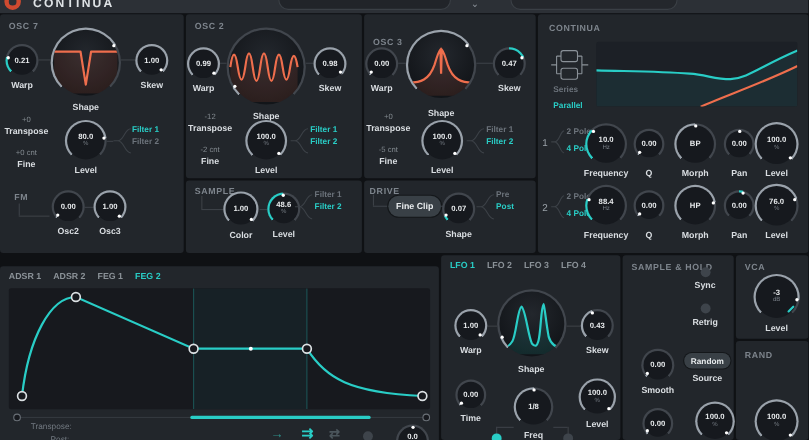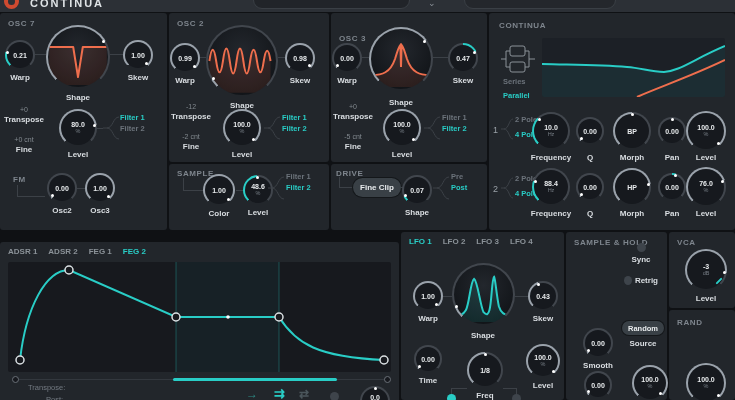"Retrig" div { flex-direction: row -> column }
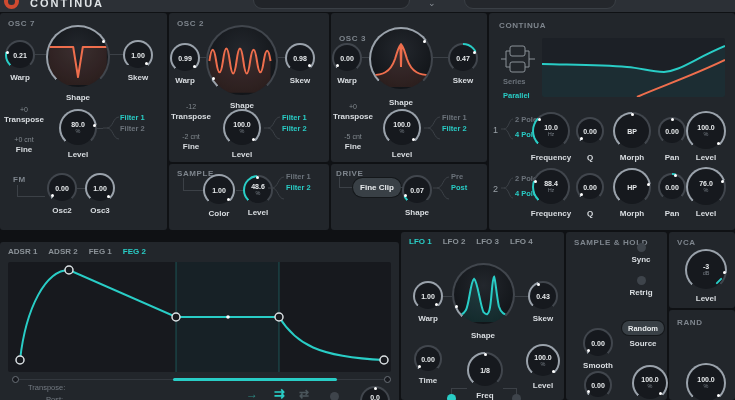"Smooth" div.kwrap { top: 96px -> 85px }
